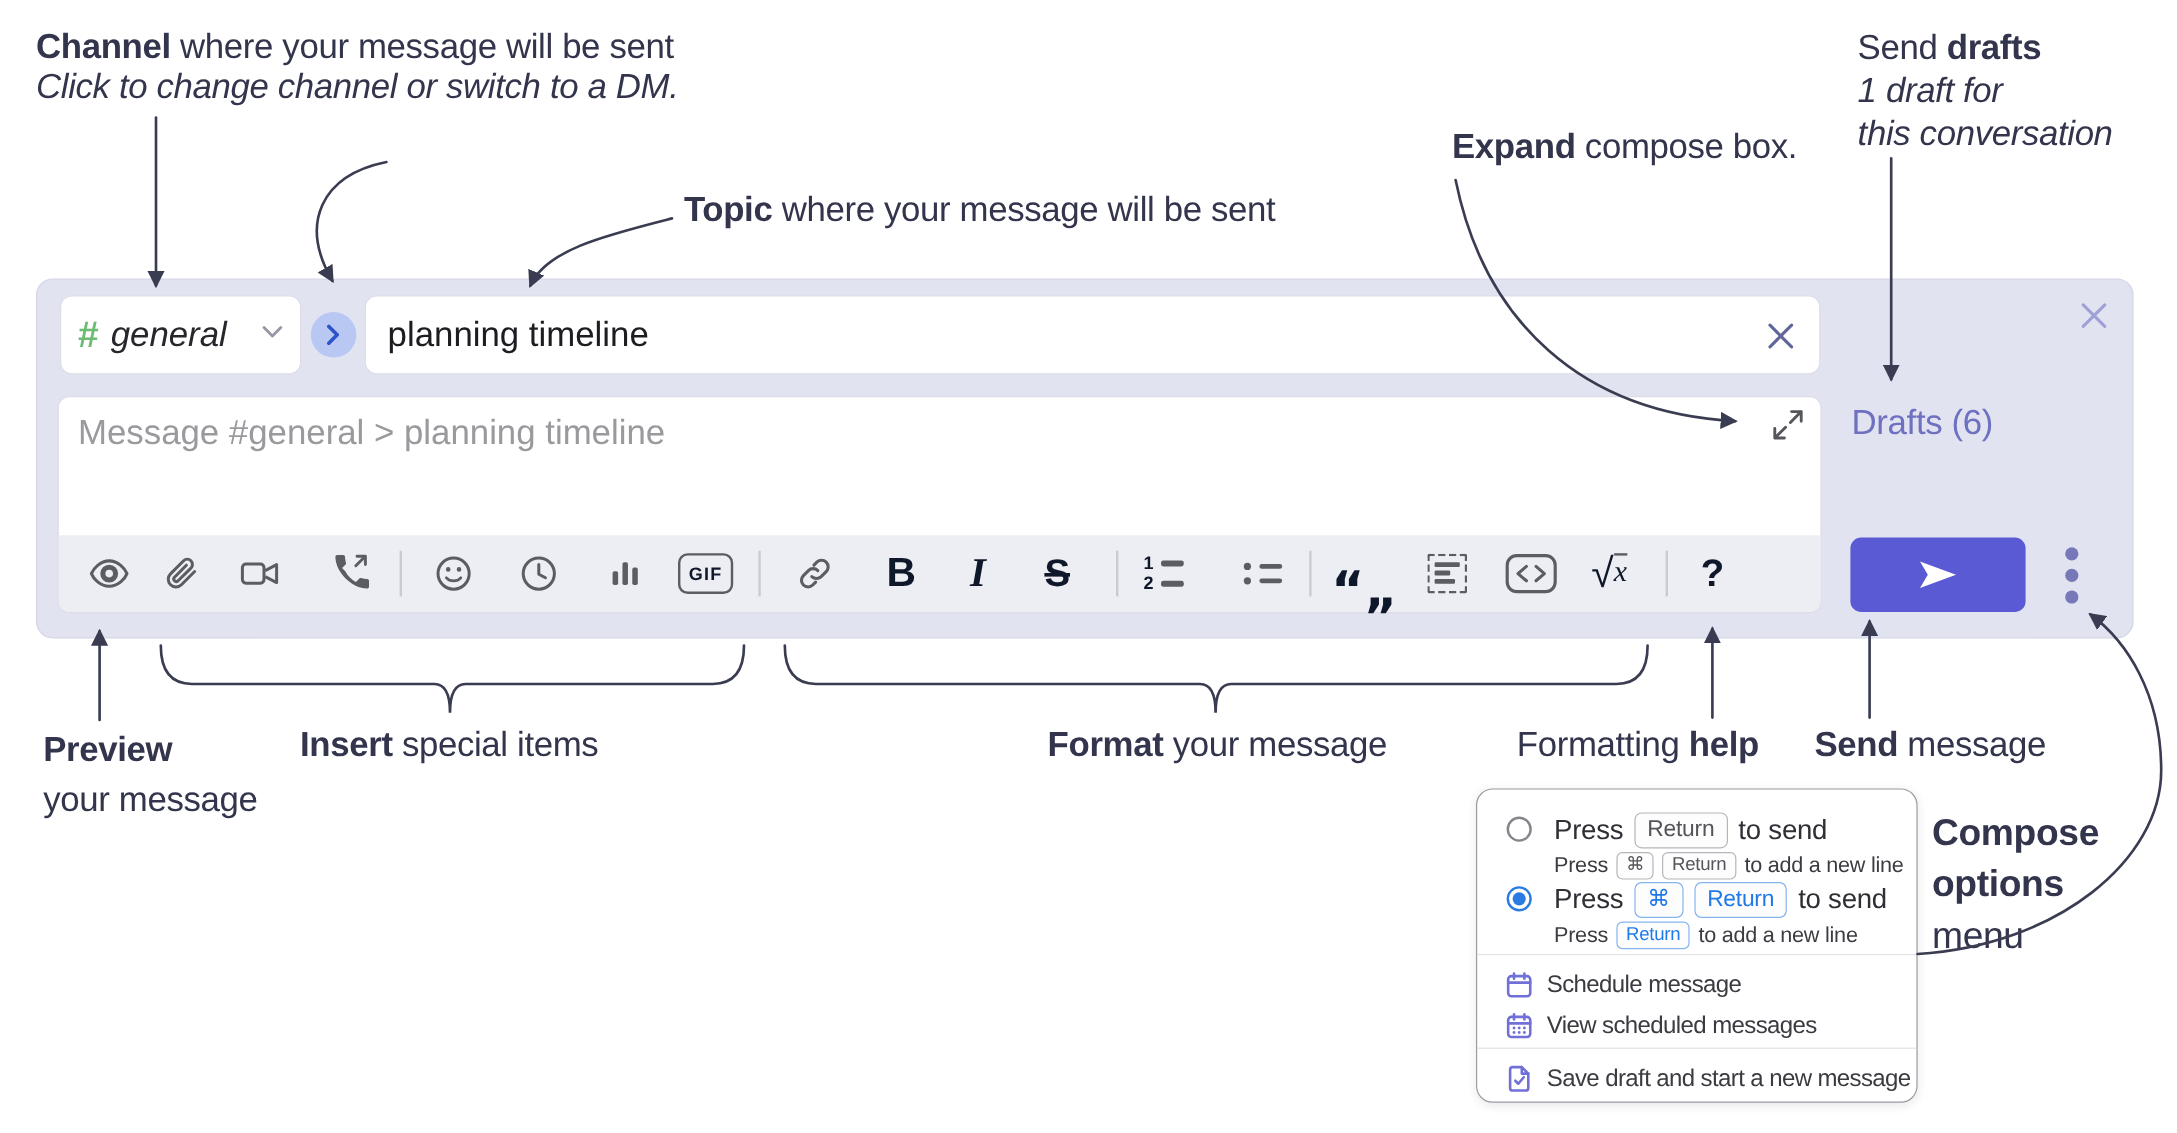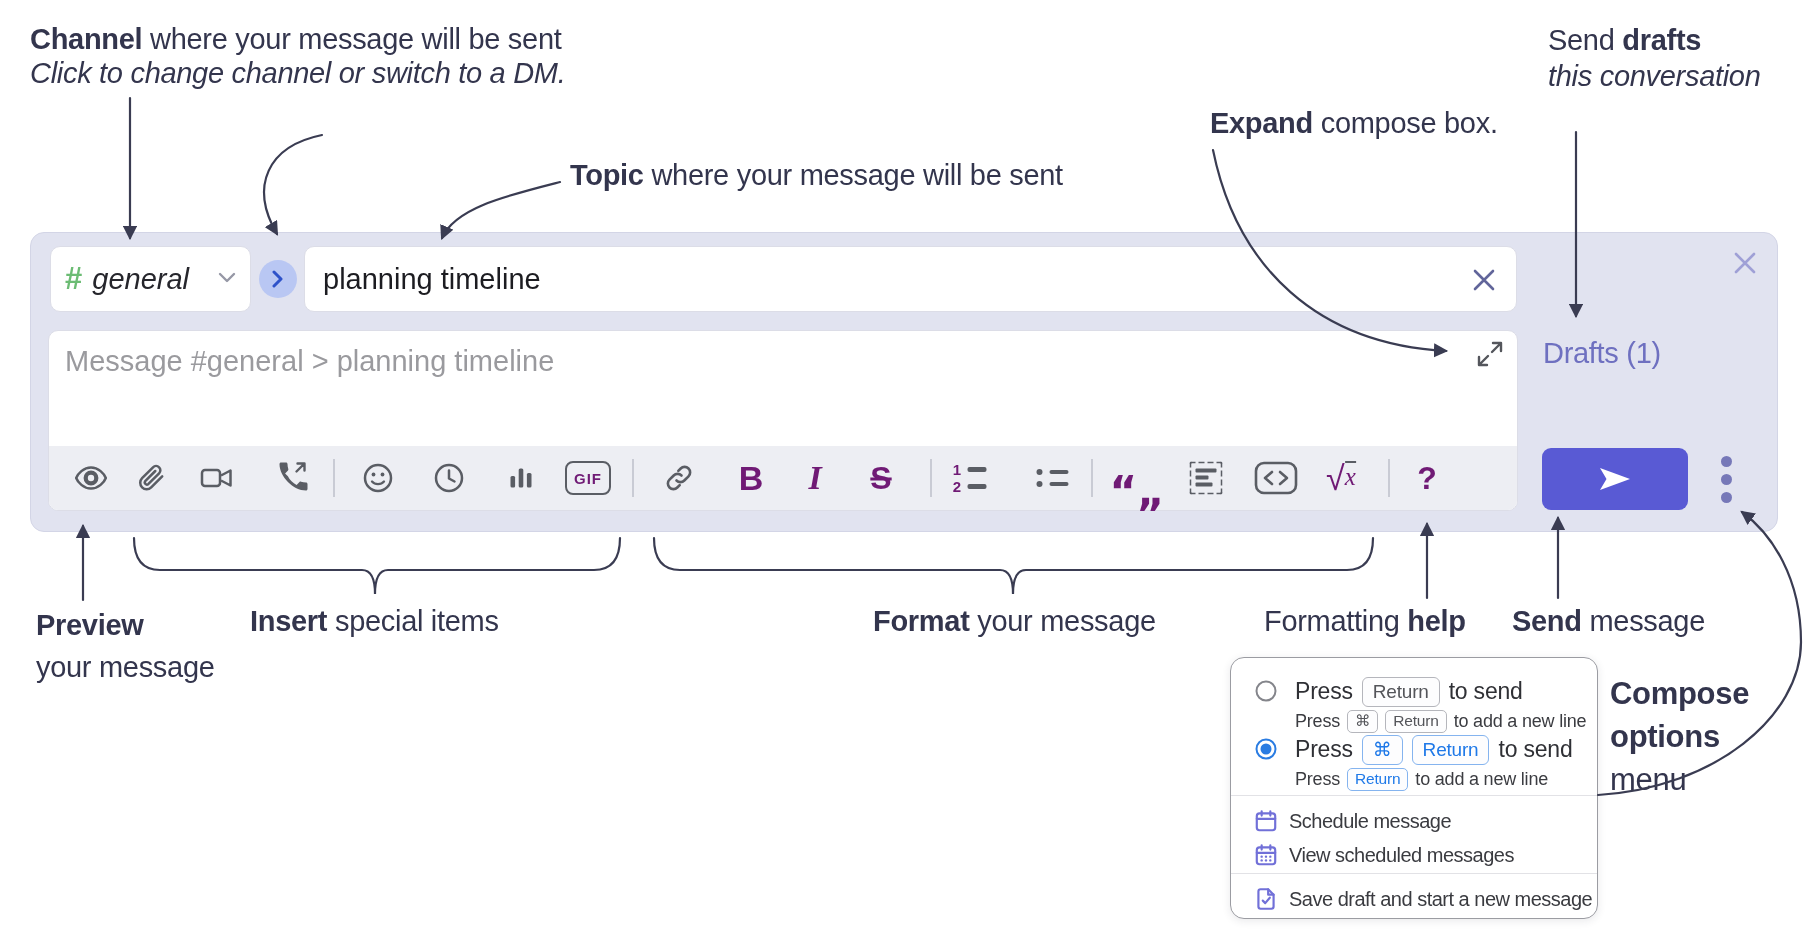"1 draft for" div.it { html: none -> <div>1 draft for</div> }
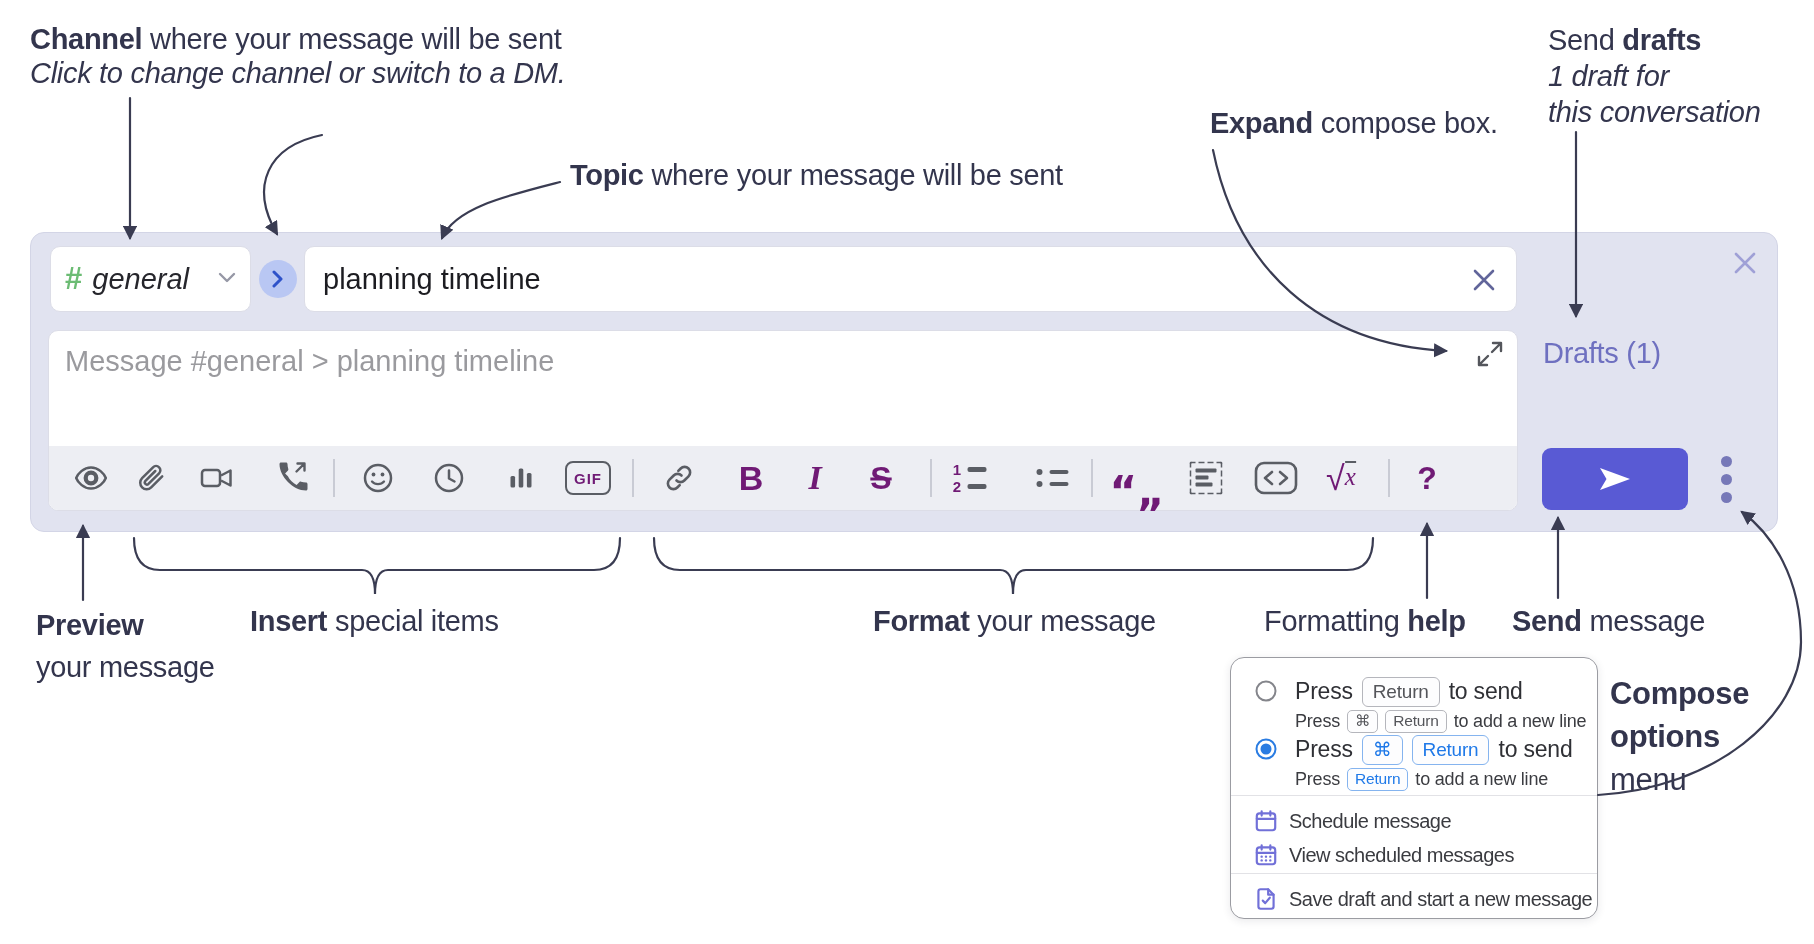"Drafts (1)" div { text: 1 -> 6 }
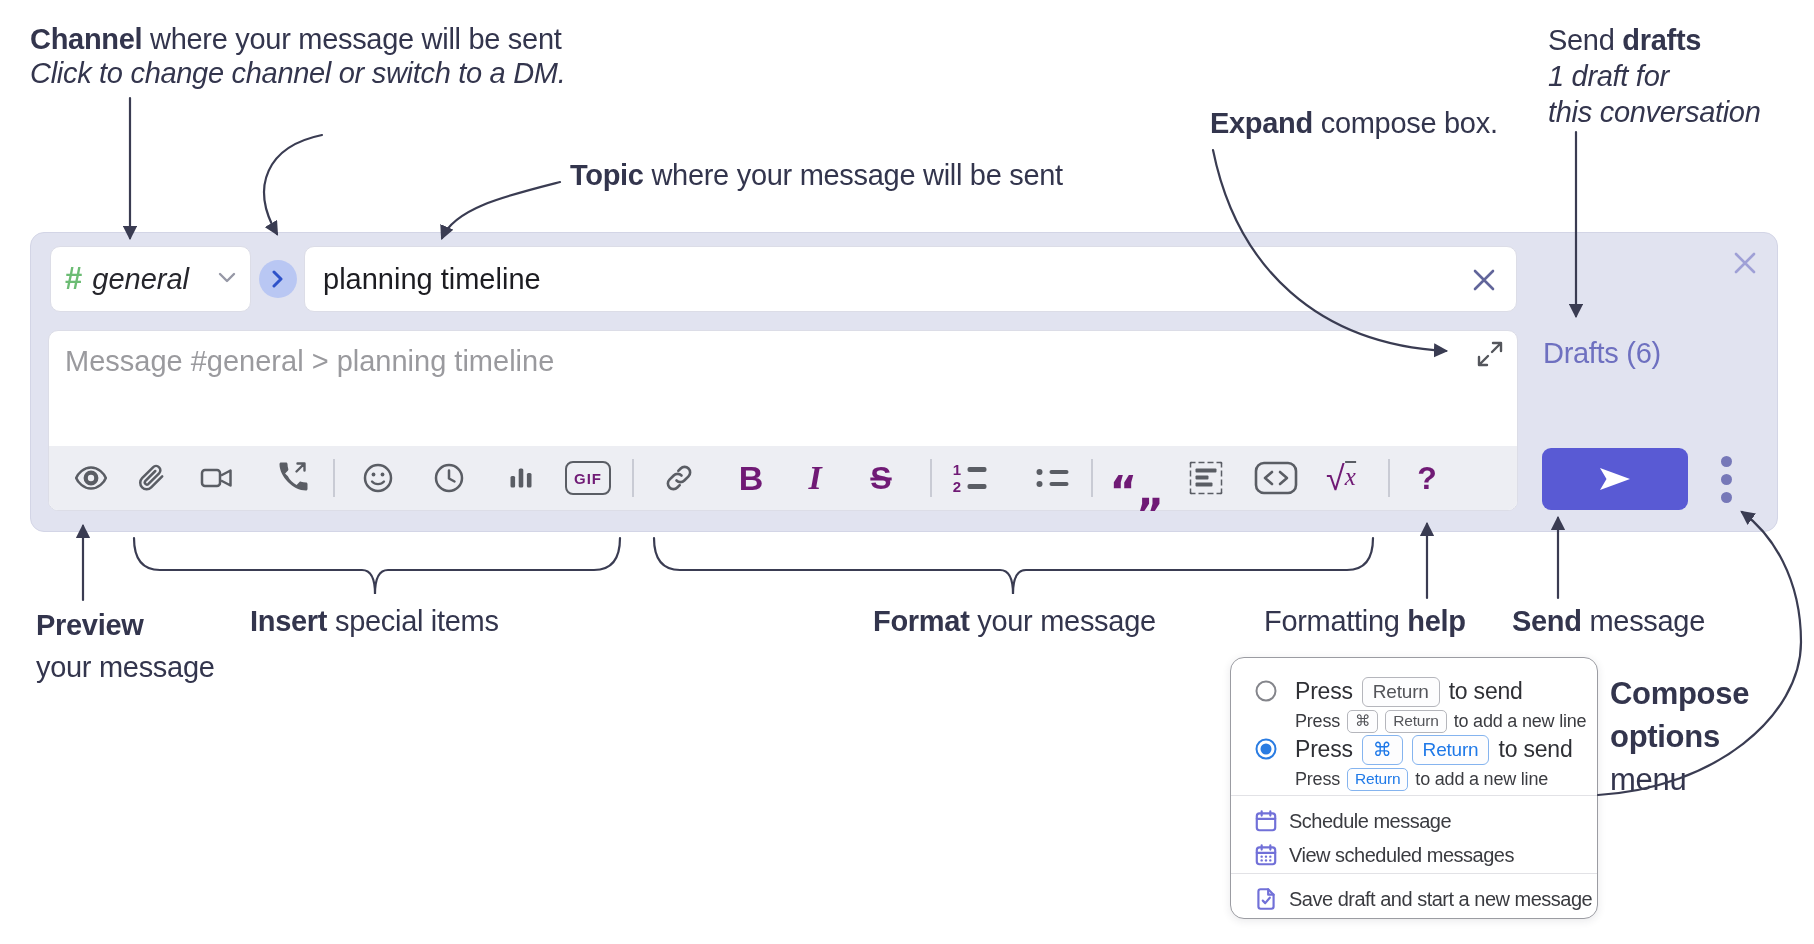"GIF" .tbtn { color: #701a75 -> #0f172a }
